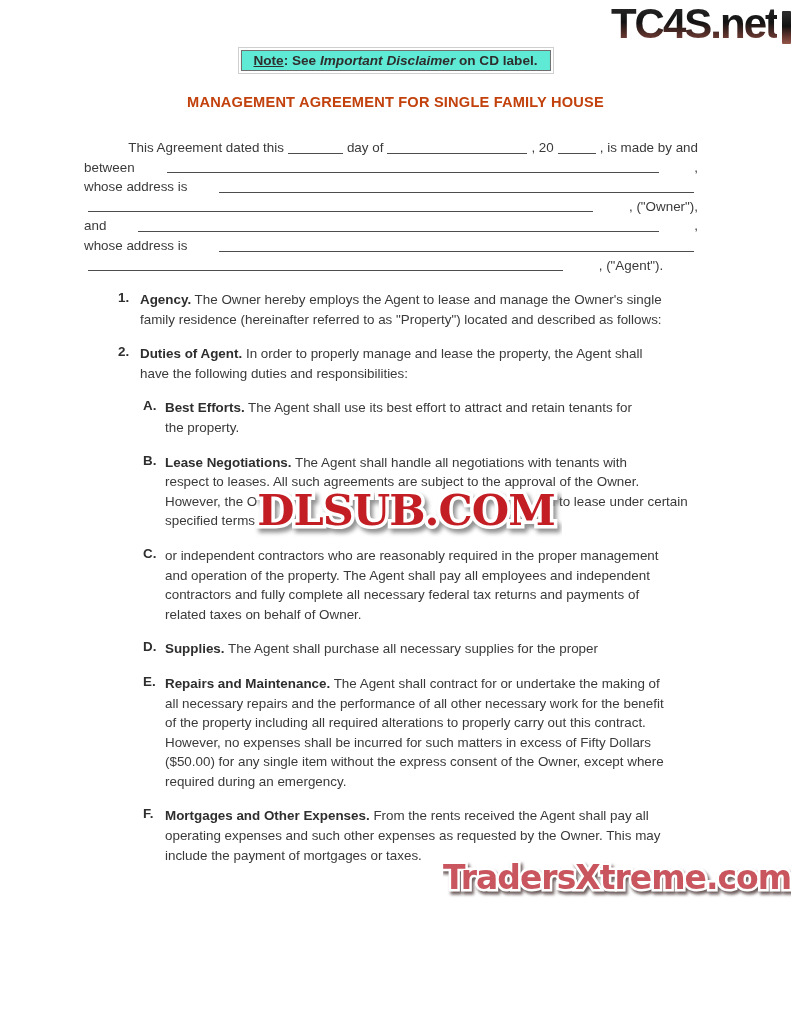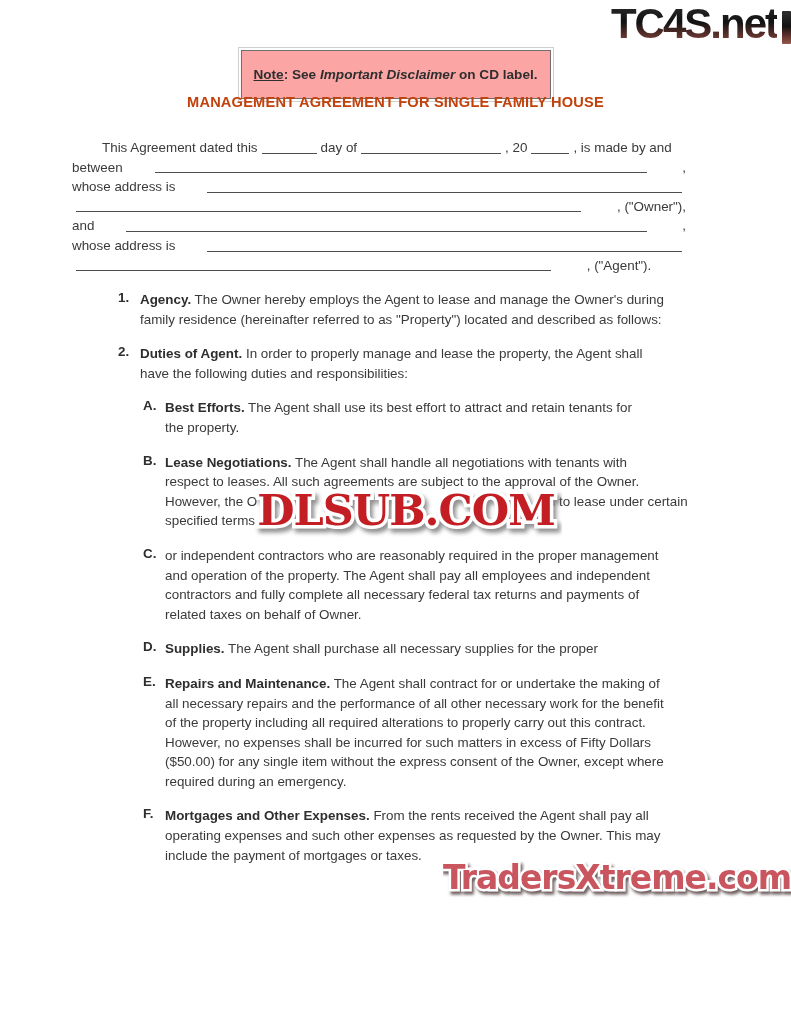"Note: See Important Disclaimer on" .note-box { background: #fca5a5 -> #5eead4; padding: 16px 12px -> 2px 12px }
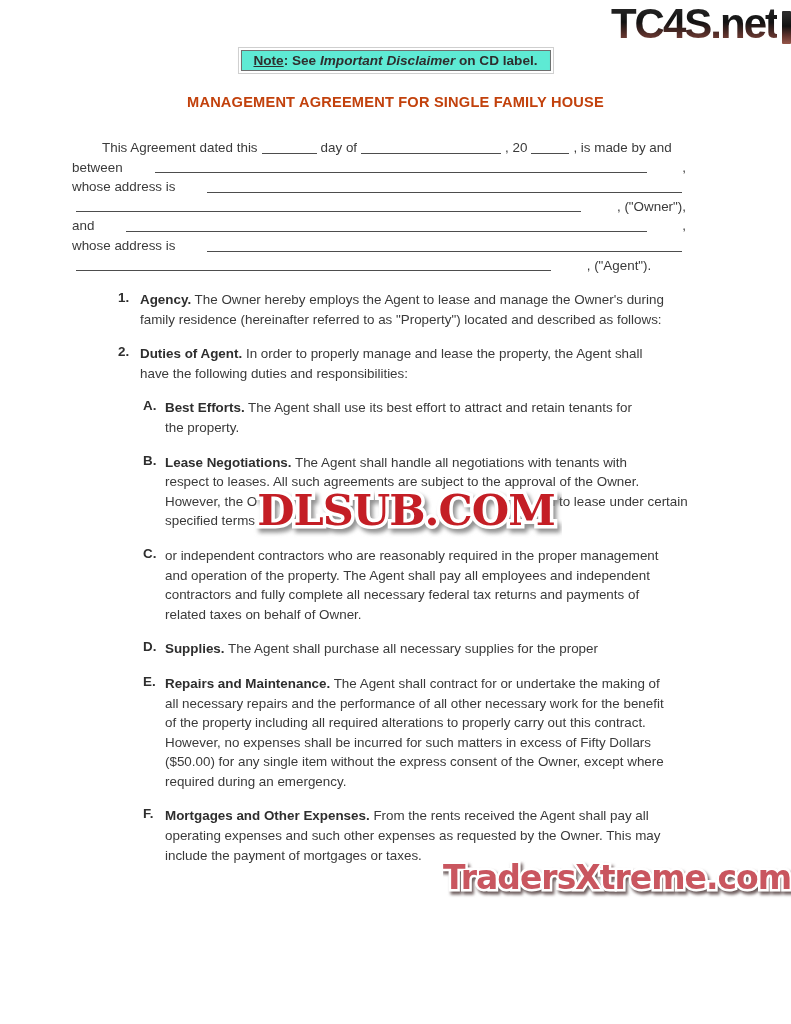"This Agreement dated this day" .intro { left: 72px -> 84px; text-align: none -> right }
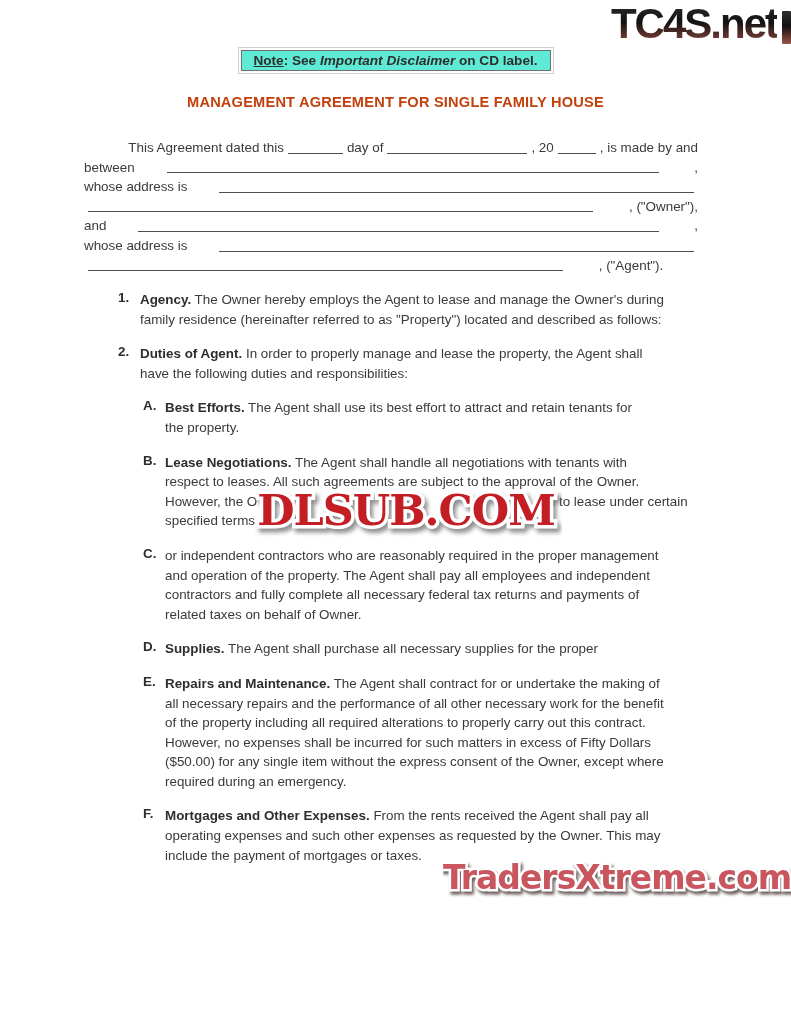"The Owner hereby employs the" span { text: during -> single }
